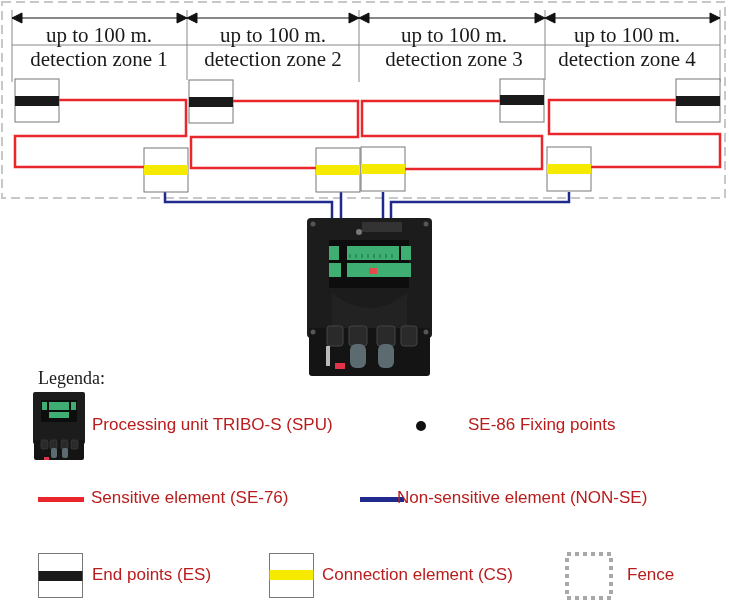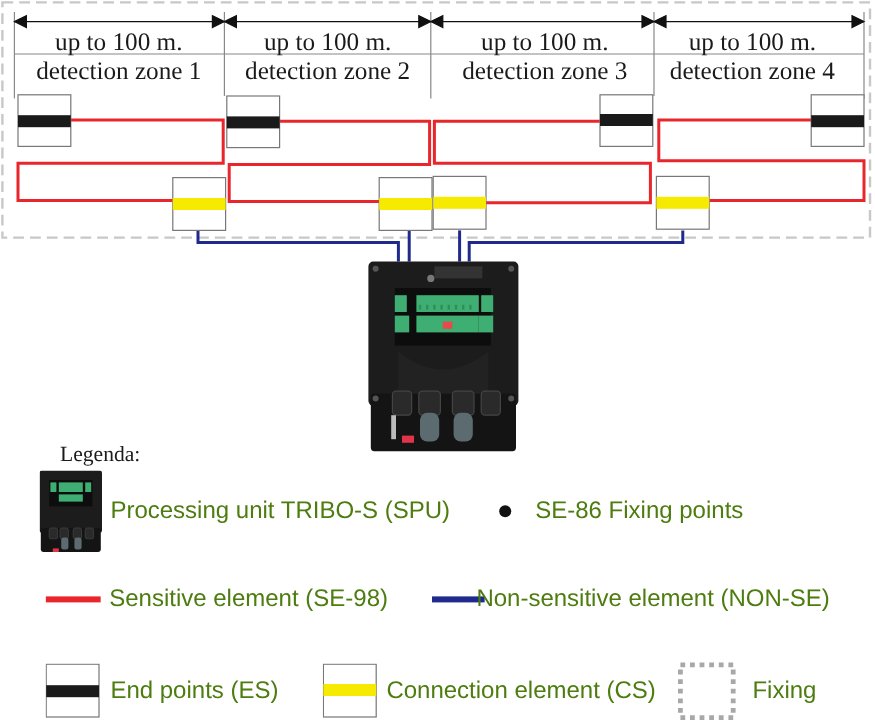"Legenda:" .legend-title { margin-left: 12px -> none }
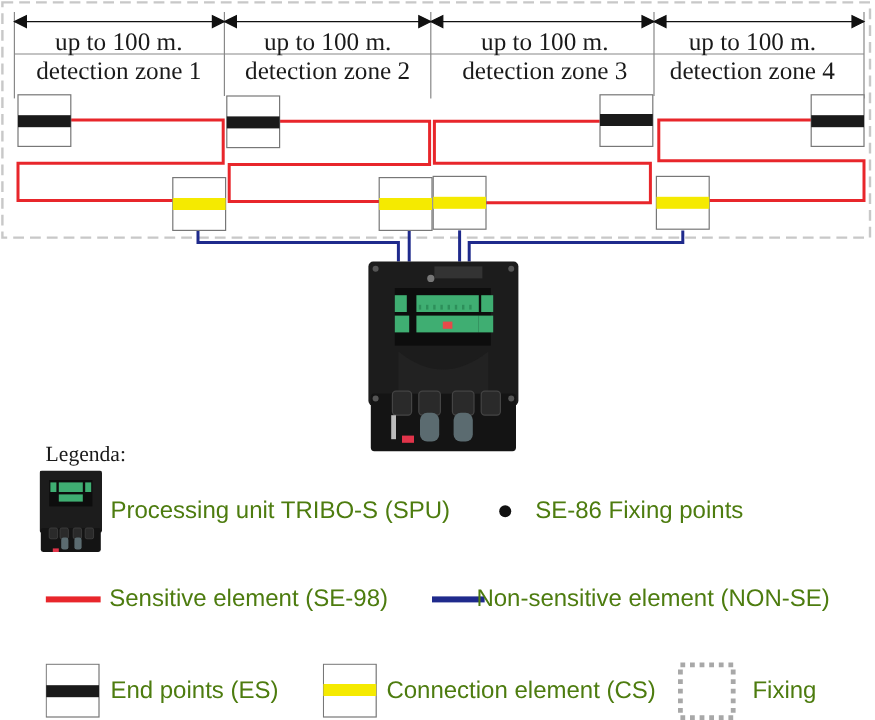"Processing unit TRIBO-S (SPU)" .legend-text { color: #4d7c0f -> #b91c1c; font-size: 20px -> 17px }
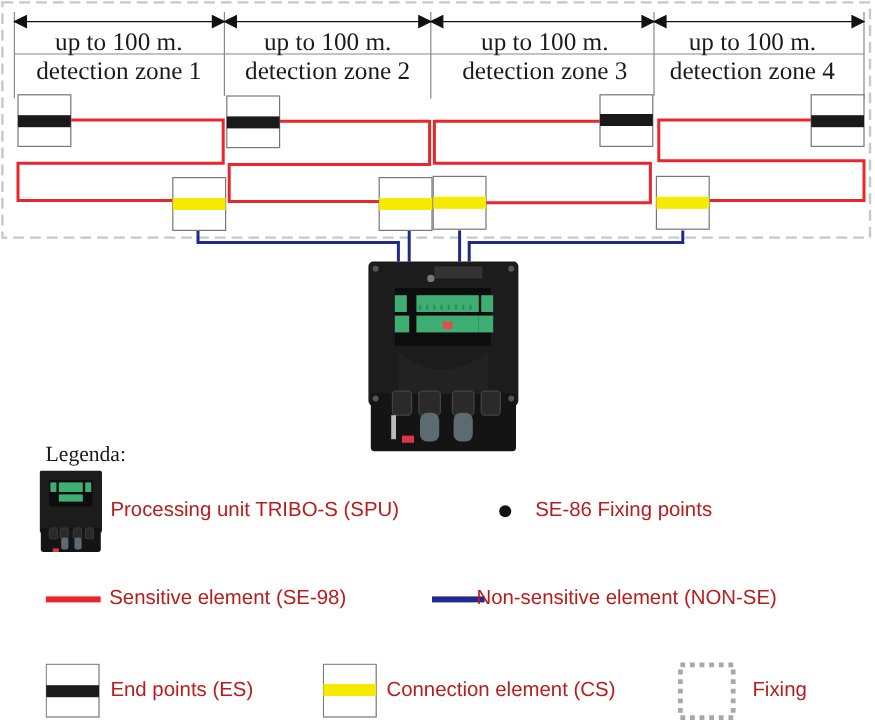"SE-86 Fixing points" div.legend-text { left: 446px -> 468px }
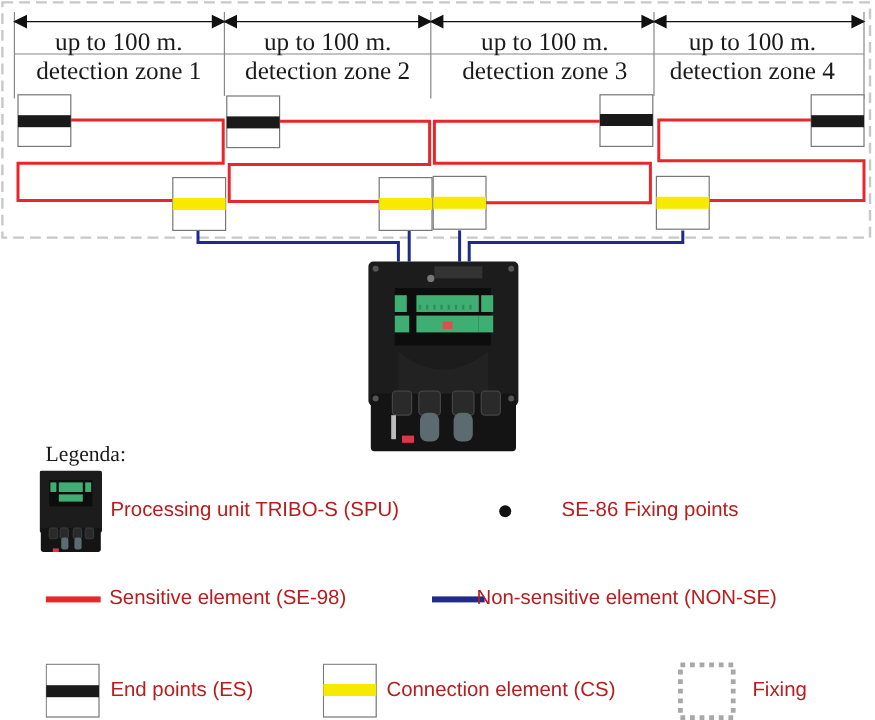"Sensitive element (SE-98)" div.legend-text { text: SE-98 -> SE-76 }
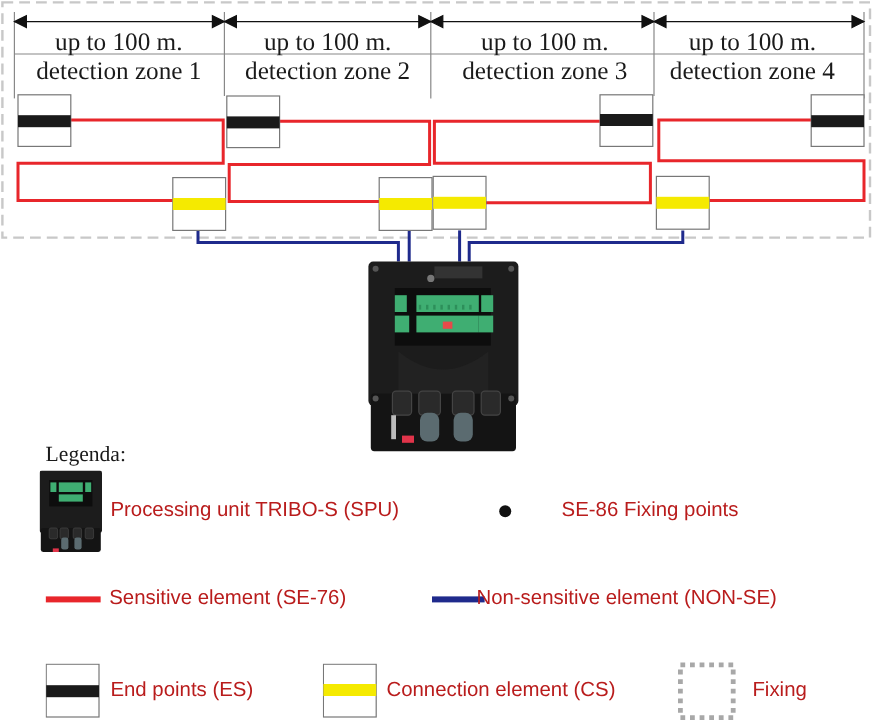"Fixing" div.legend-text { text: Fixing -> Fence }
